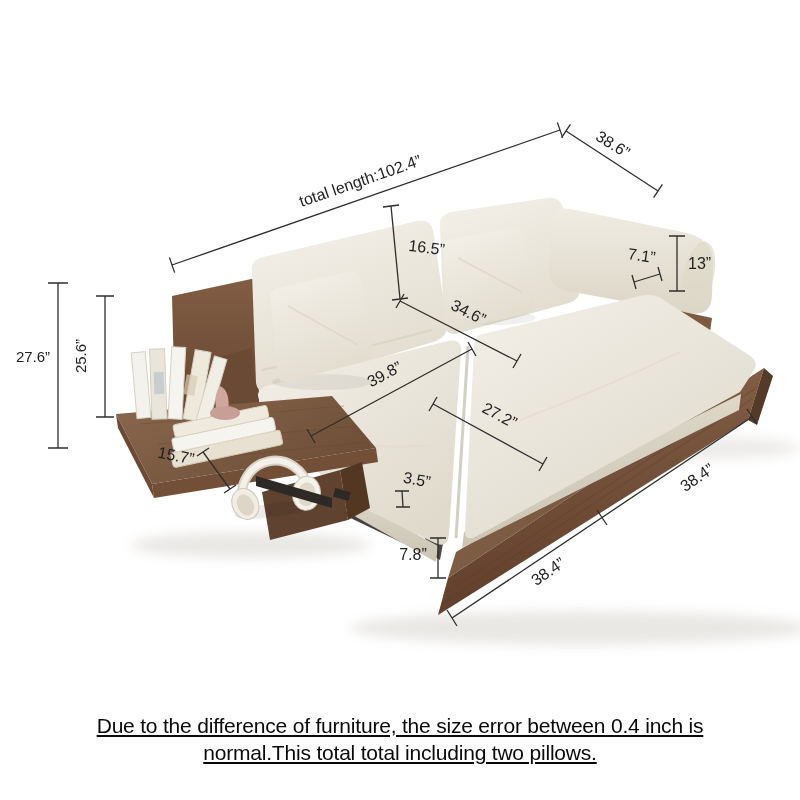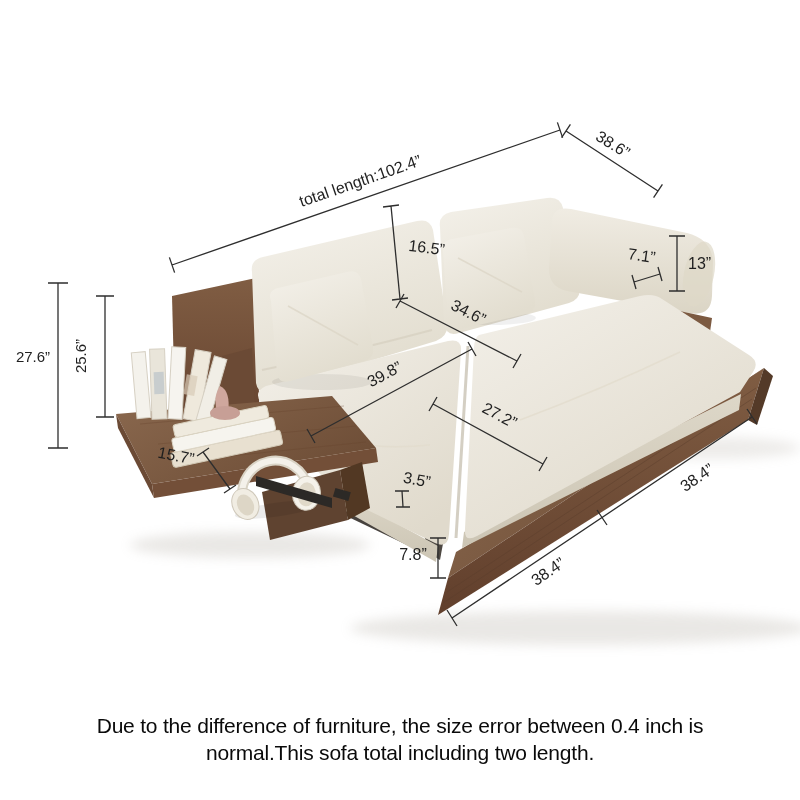"Due to the difference of" .caption p { text-decoration: none -> underline }
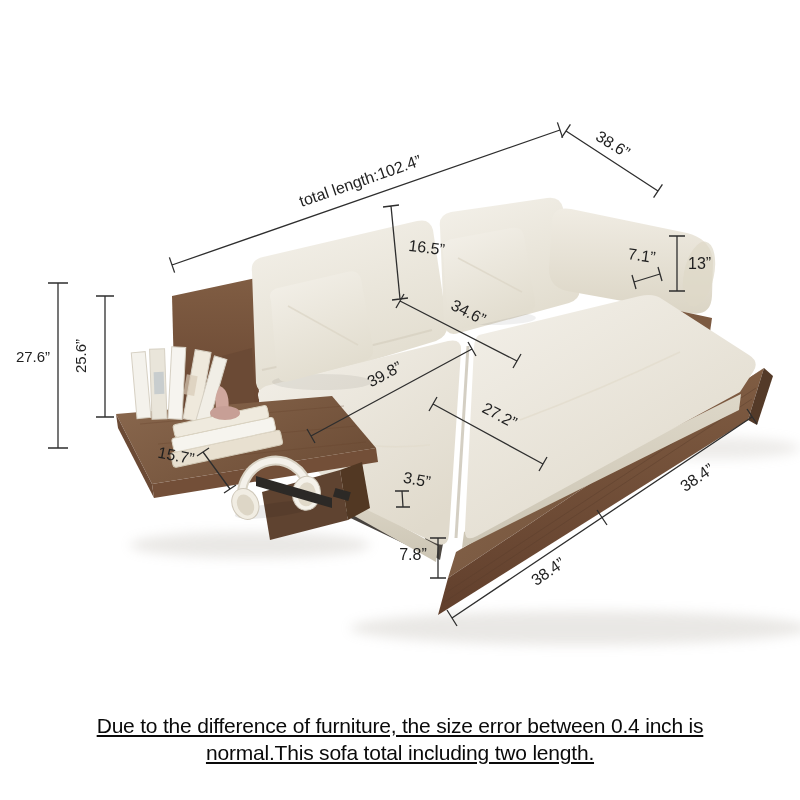"normal.This sofa total including two" p { text: sofa total including two length -> total total including two pillows }
